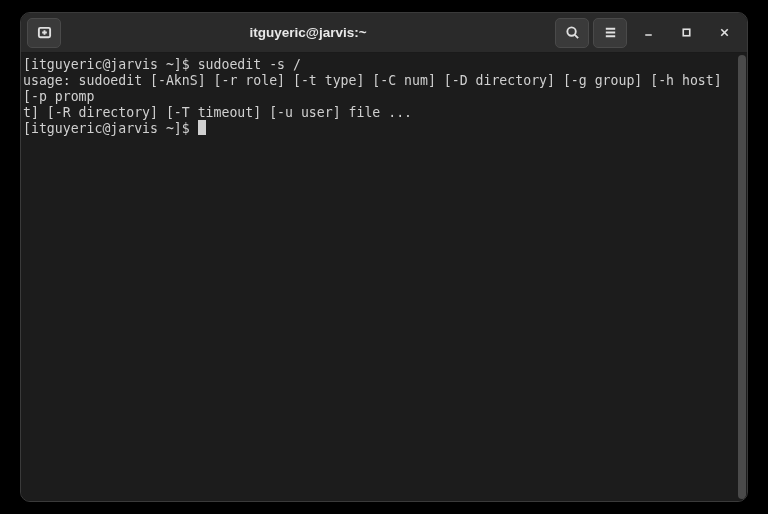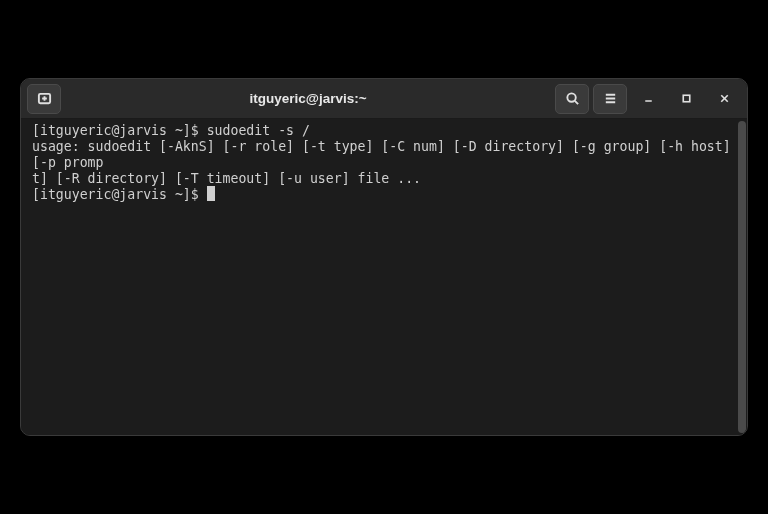"itguyeric@jarvis:~" .window { height: 358px -> 490px }
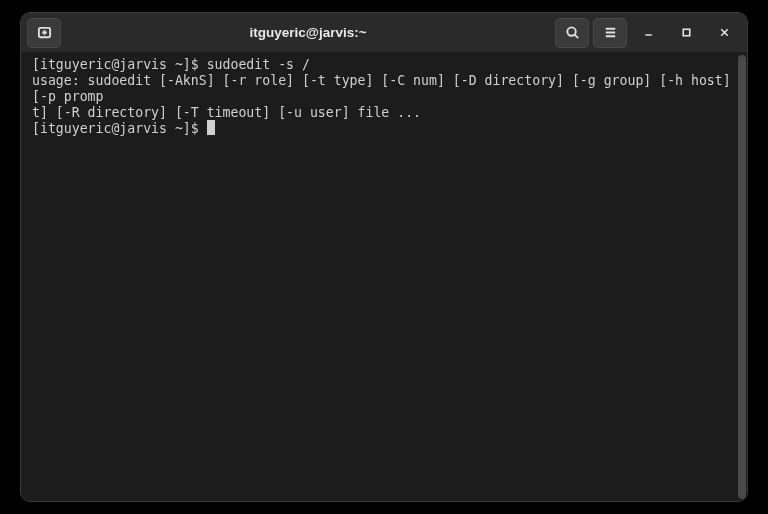"[itguyeric@jarvis ~]$ sudoedit -s /" .terminal-wrap { padding-left: 9px -> none }
